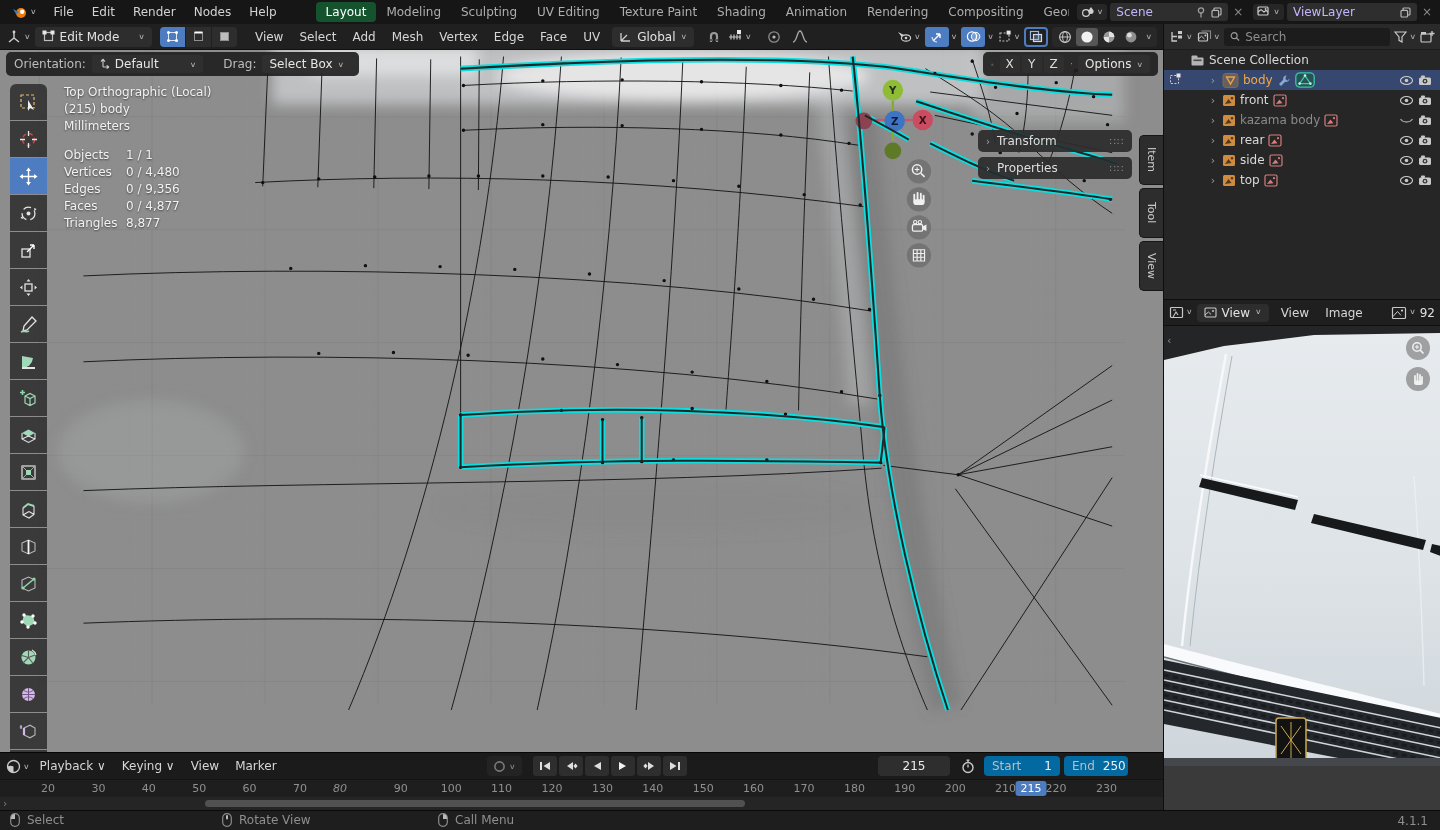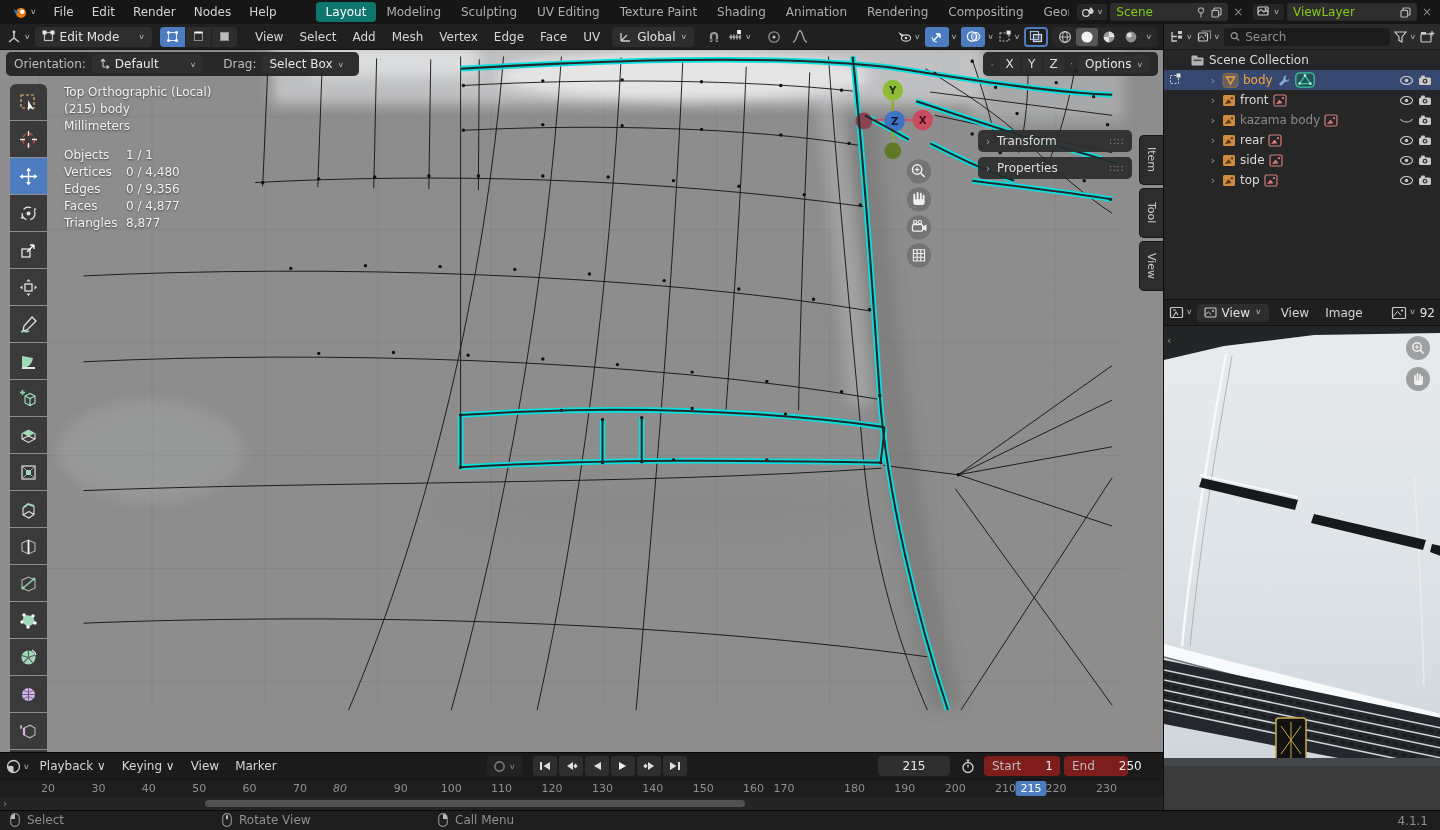"Layout" #workspaces .ws.act { background: #0f766e -> #14532d }
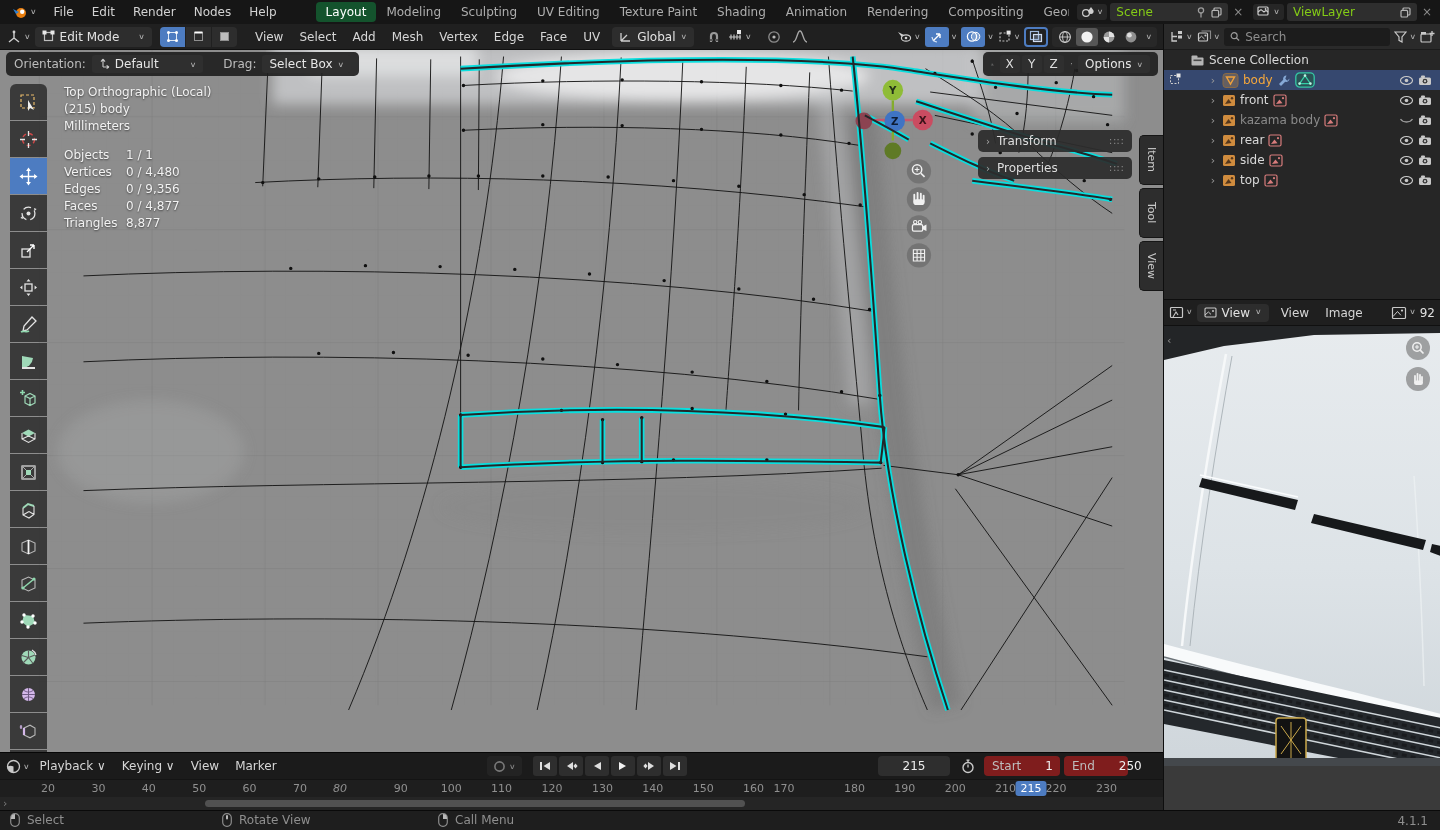"Scene" .idpill .nm { color: #84cc16 -> #c4b5fd }
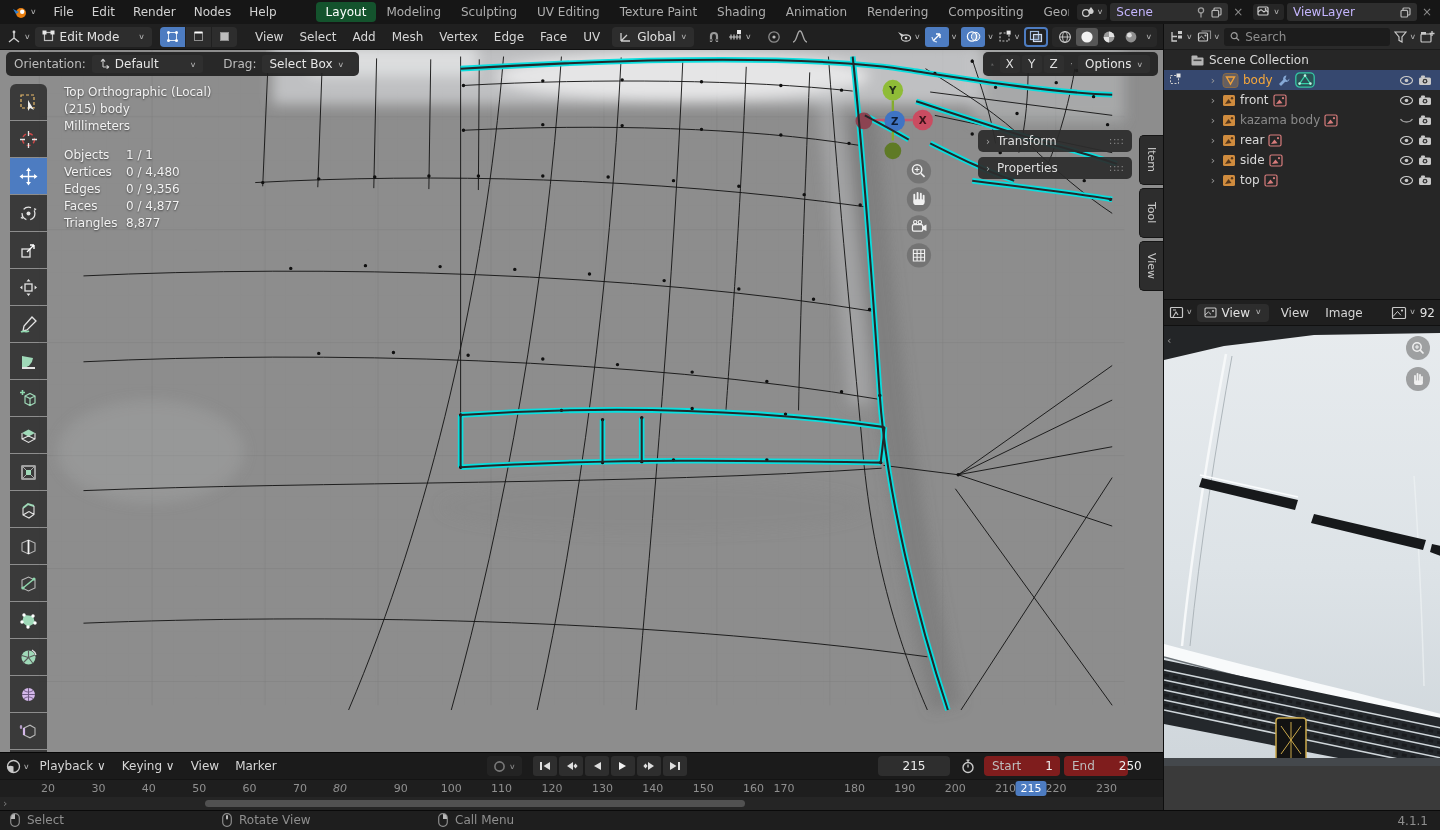"Start" .rangepill { background: #7f1d1d -> #0369a1; gap: 24px -> 8px }
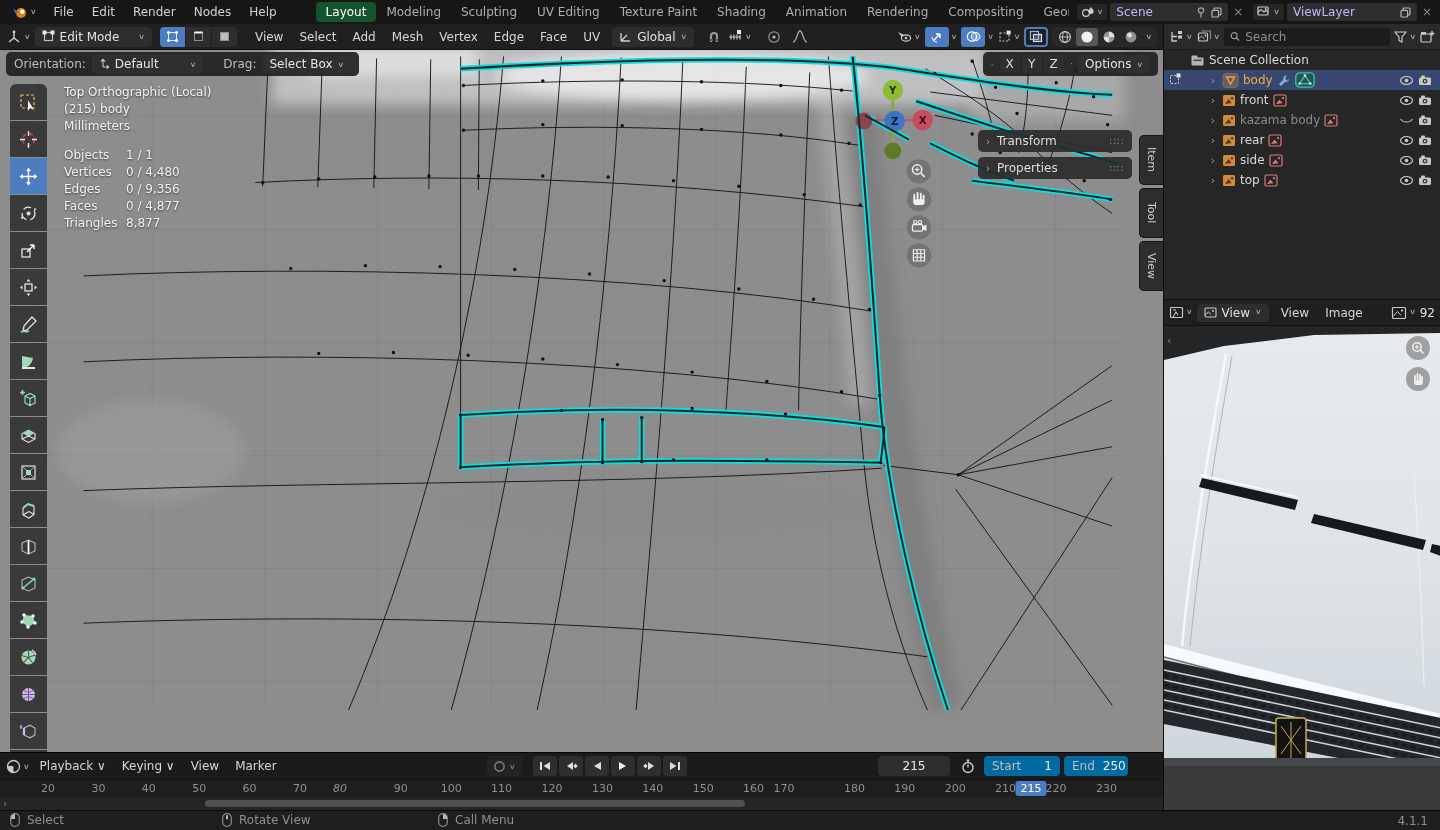"170" span.tick { left: 784px -> 804px }
